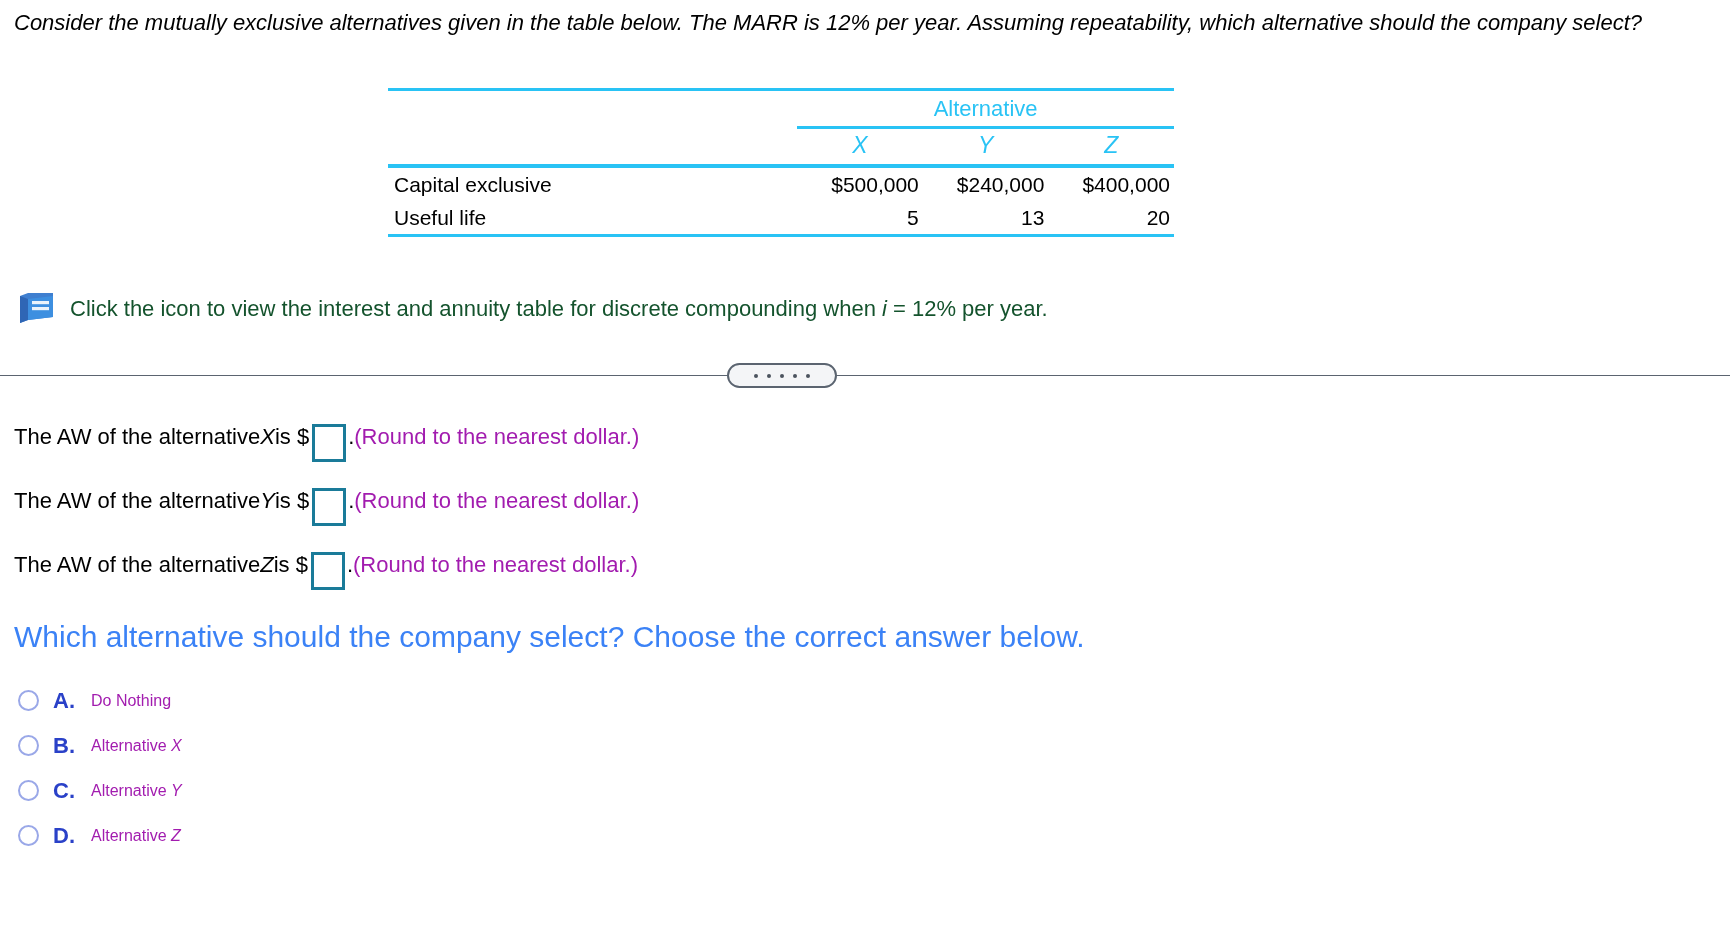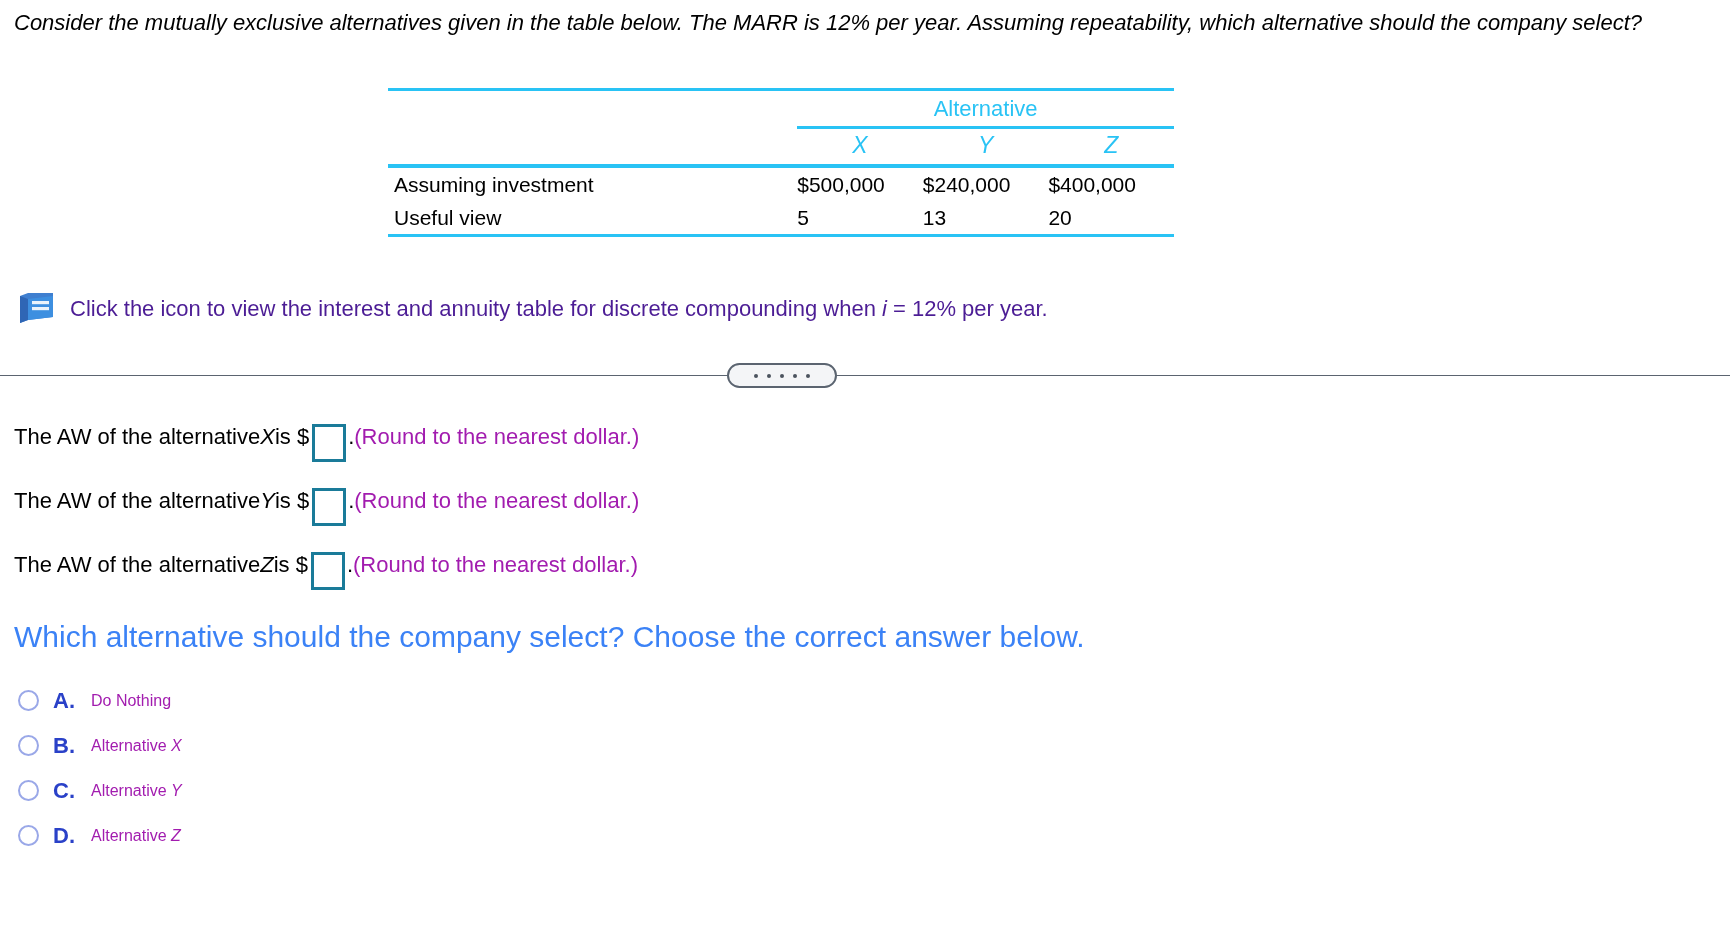"Assuming investment" td.row-label { text: Assuming investment -> Capital exclusive }
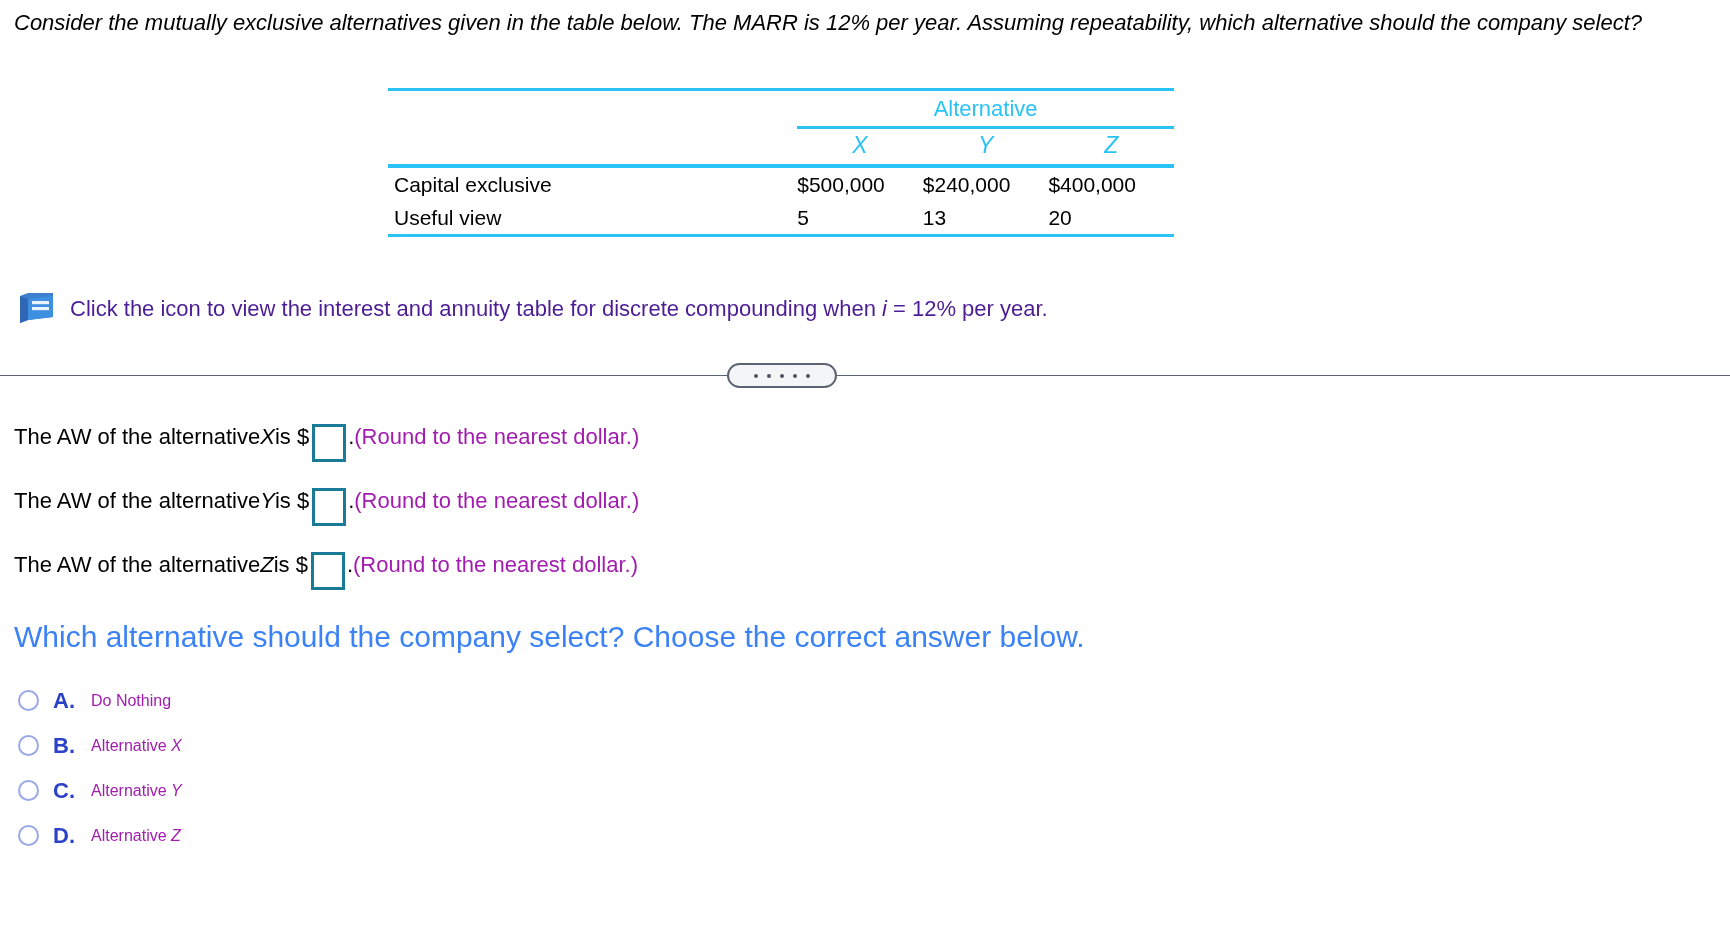"$500,000" .row-val { text-align: none -> right }
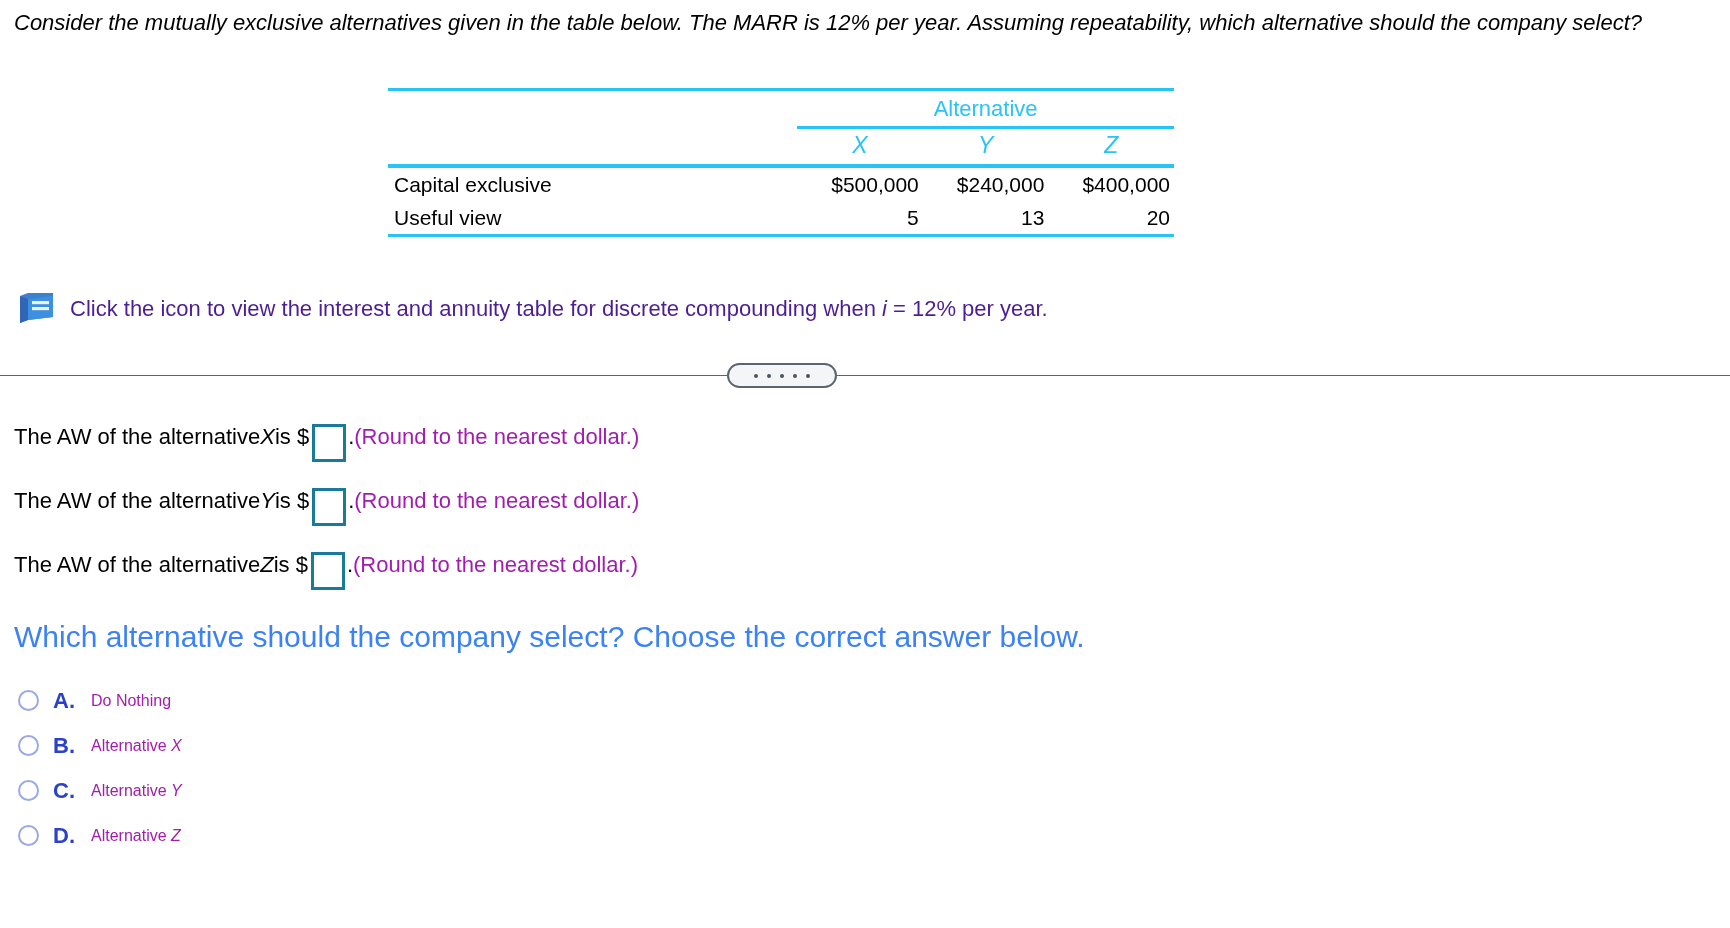"Useful view" td.row-label { text: view -> life }
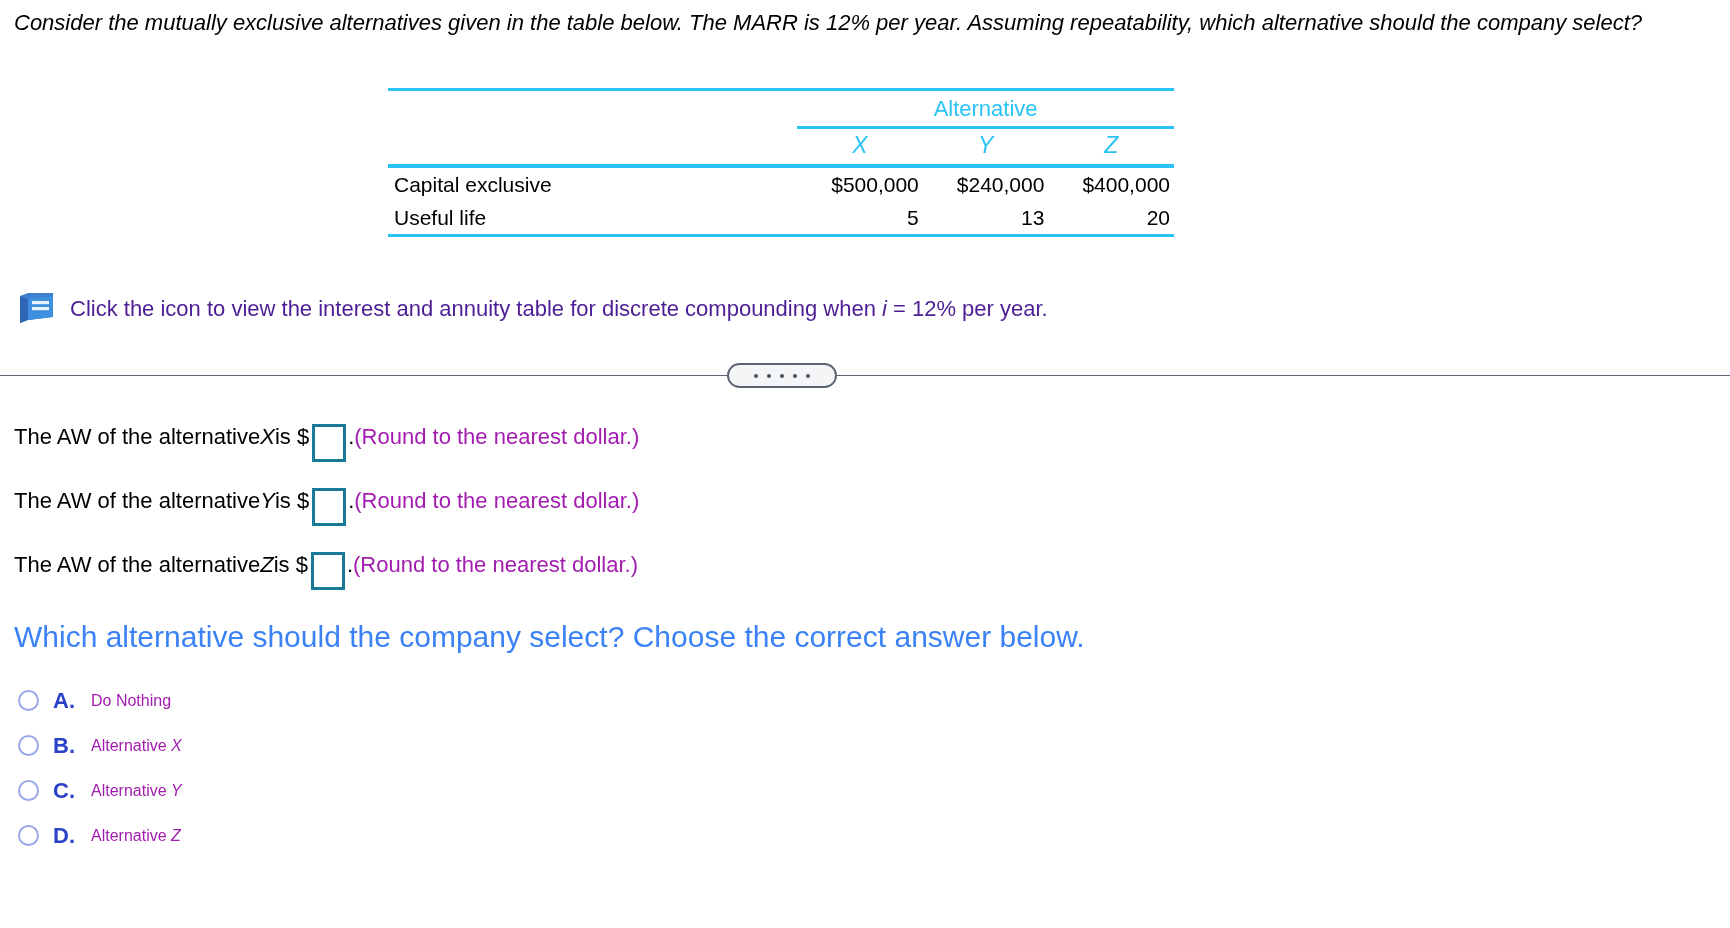"Click the icon to view" .icon-link-text { color: #4c1d95 -> #14532d }
